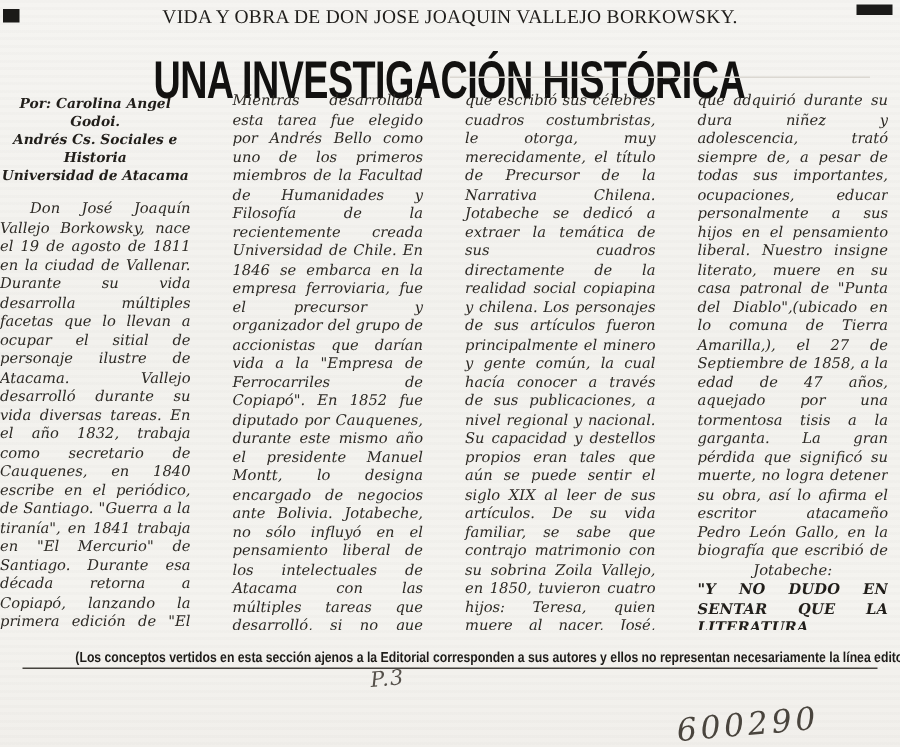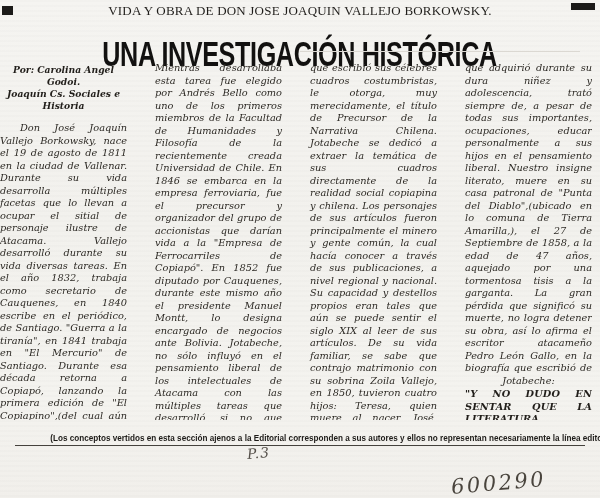"Joaquín Cs. Sociales e Historia" div { text: Joaquín -> Andrés }
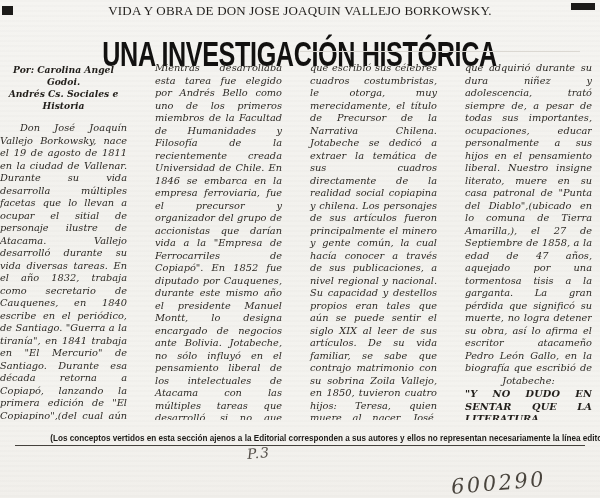"Universidad de Atacama" div { html: none -> <div>Universidad de Atacama</div> }
